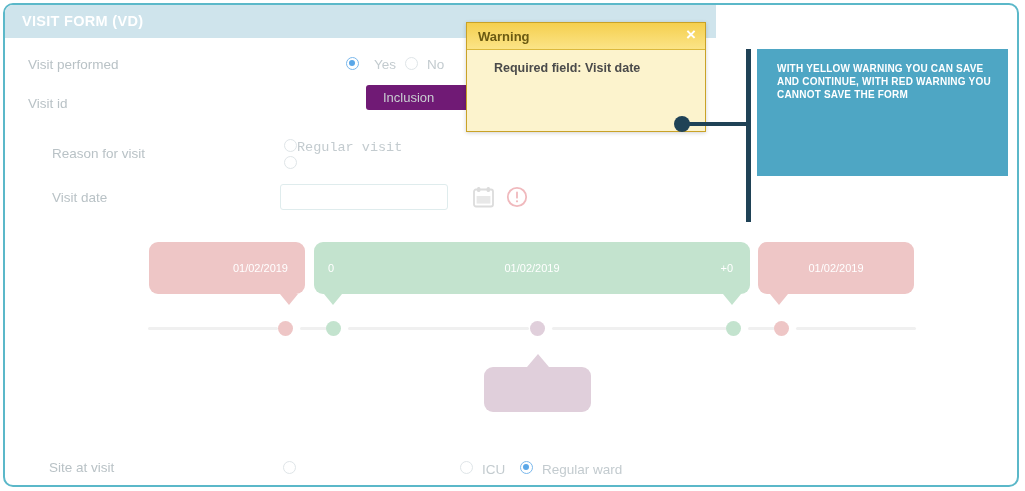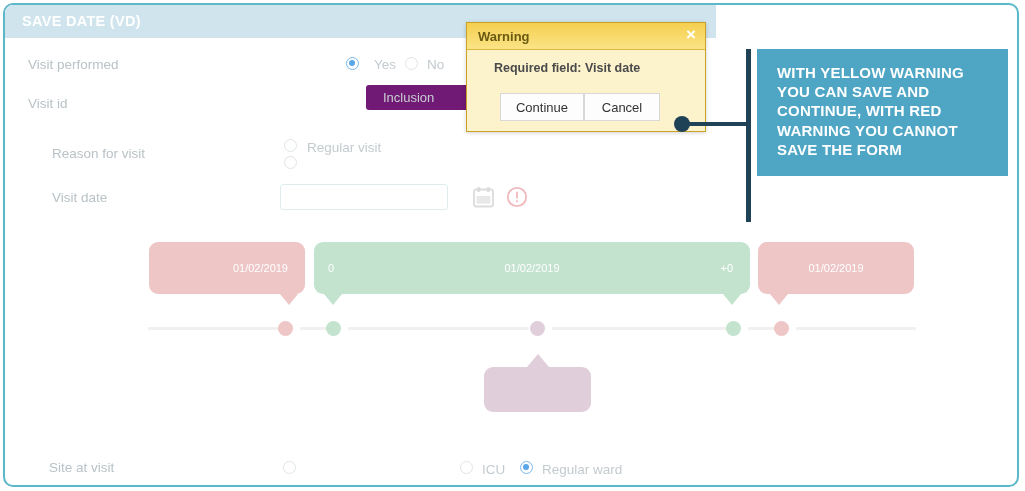"SAVE DATE (VD)" div { text: SAVE DATE -> VISIT FORM }
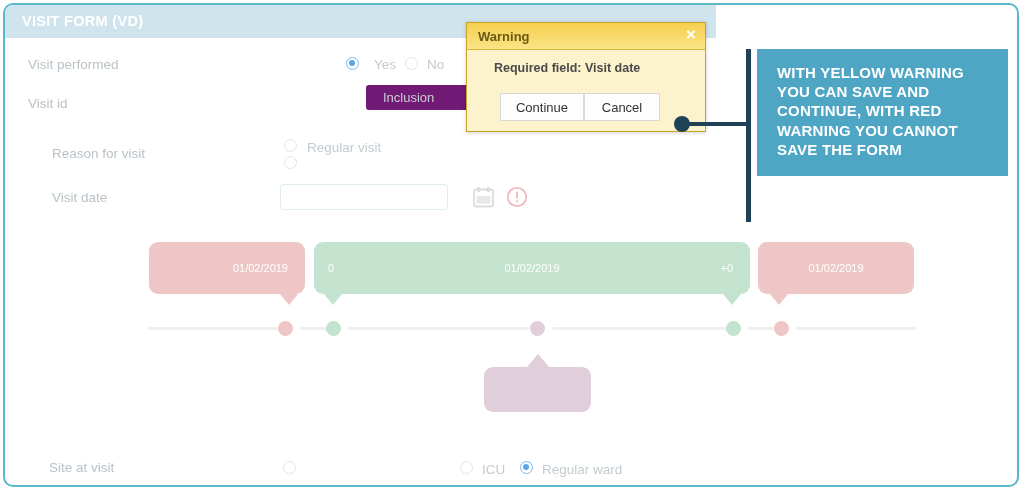"WITH YELLOW WARNING YOU CAN" #callout-text { font-size: 15px -> 10px }
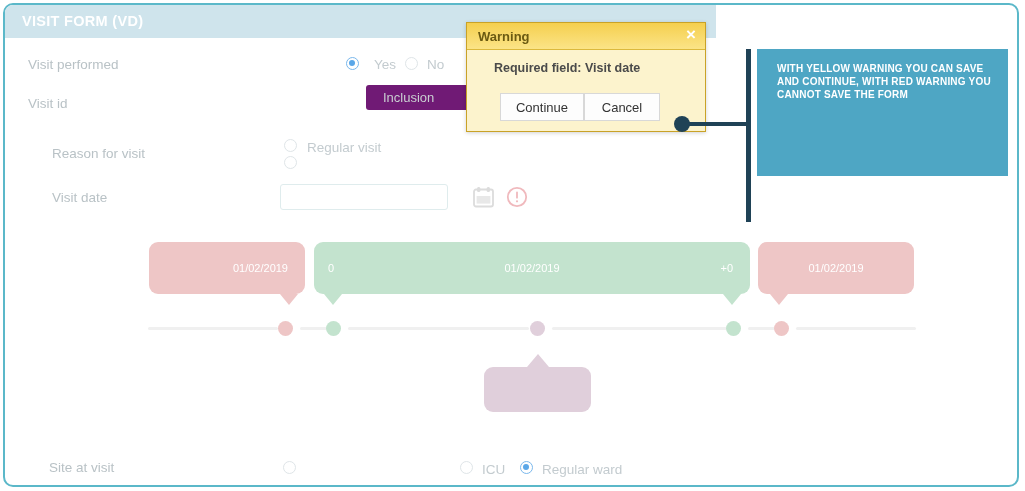"Continue" div.dlg-btn { html: <div>Continue</div> -> none }
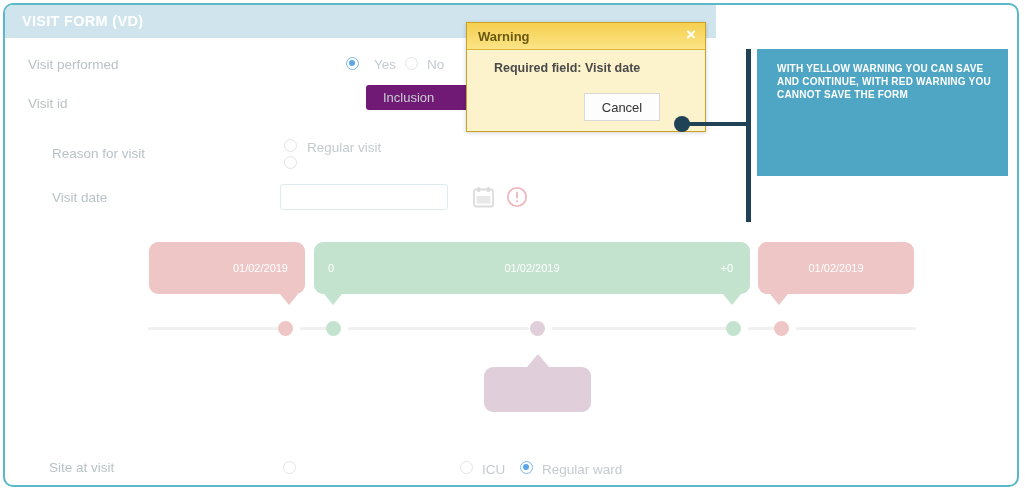"Cancel" div.dlg-btn { html: <div>Cancel</div> -> none }
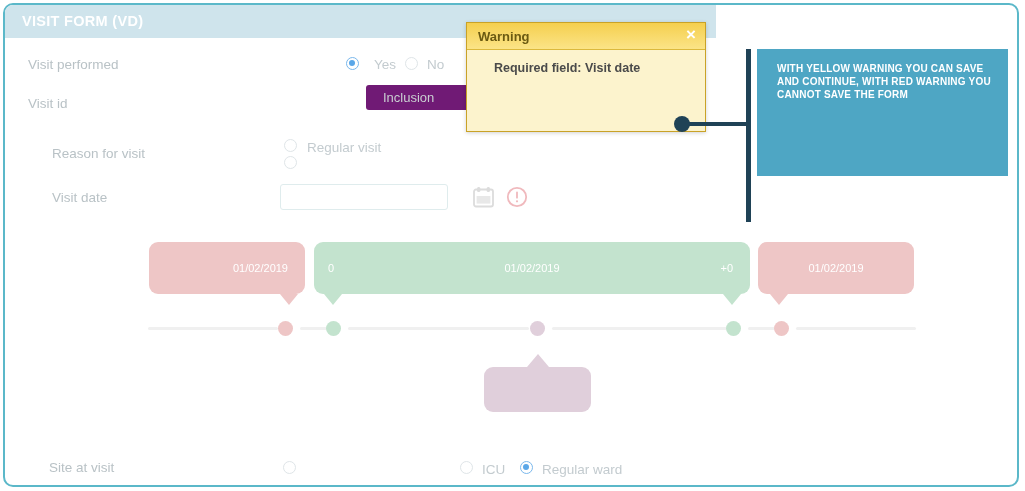"Regular visit" div.radio-label { font-family: none -> Liberation Mono, monospace; left: 302px -> 292px }
